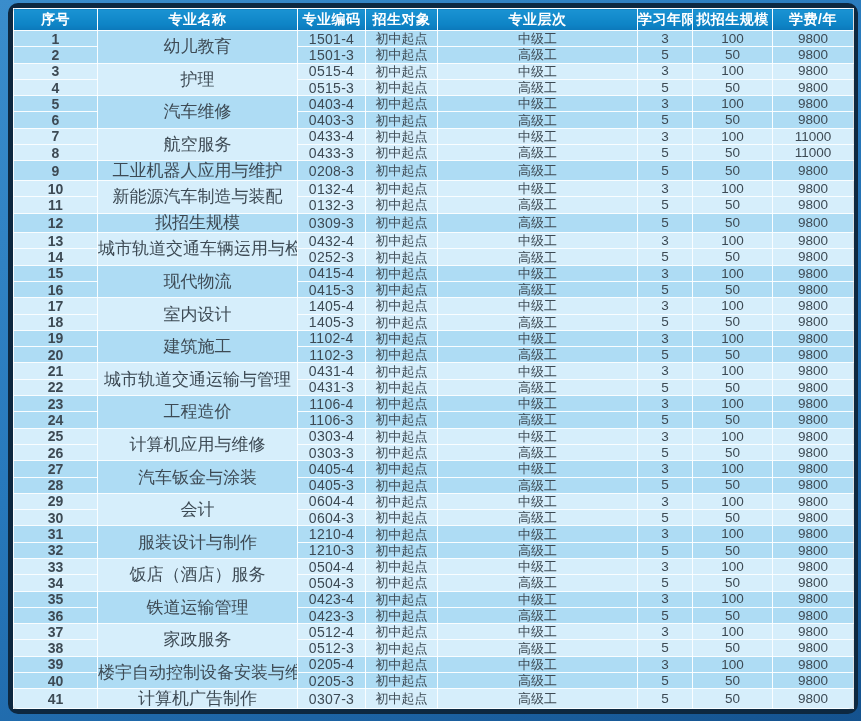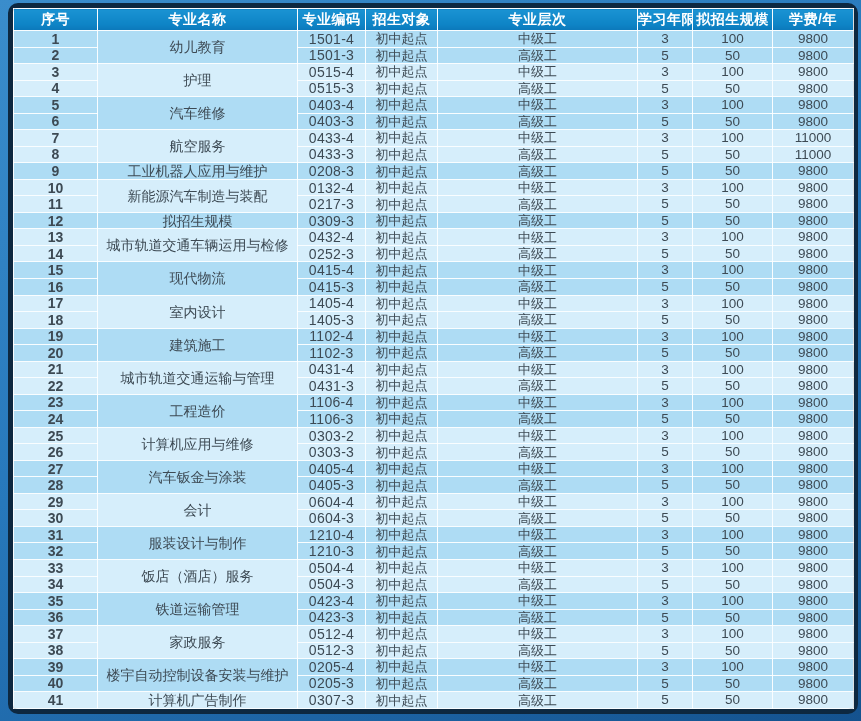"幼儿教育" td.name { font-size: 14px -> 17px }
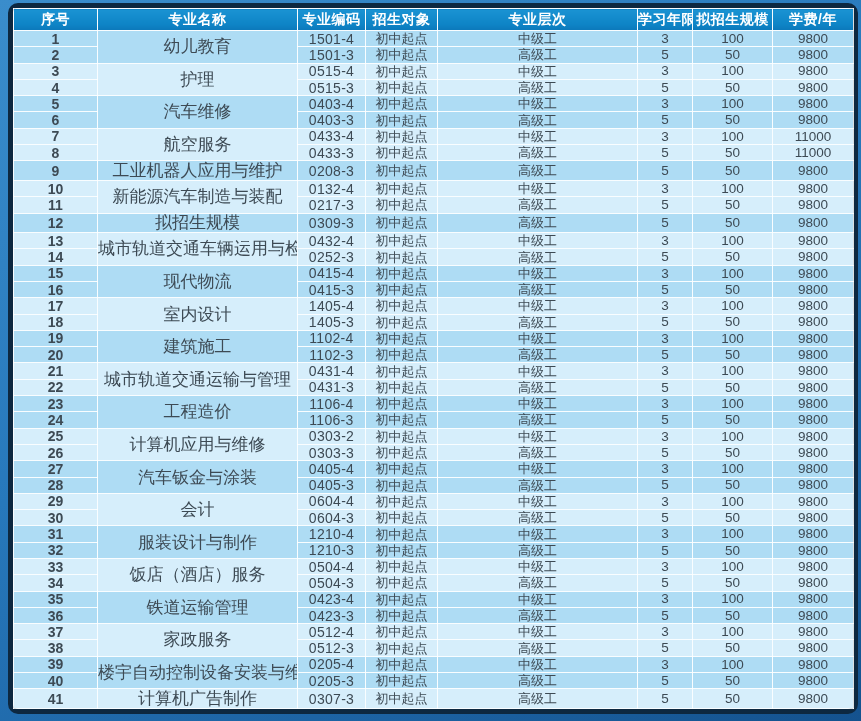"0217-3" td.code { text: 0217-3 -> 0132-3 }
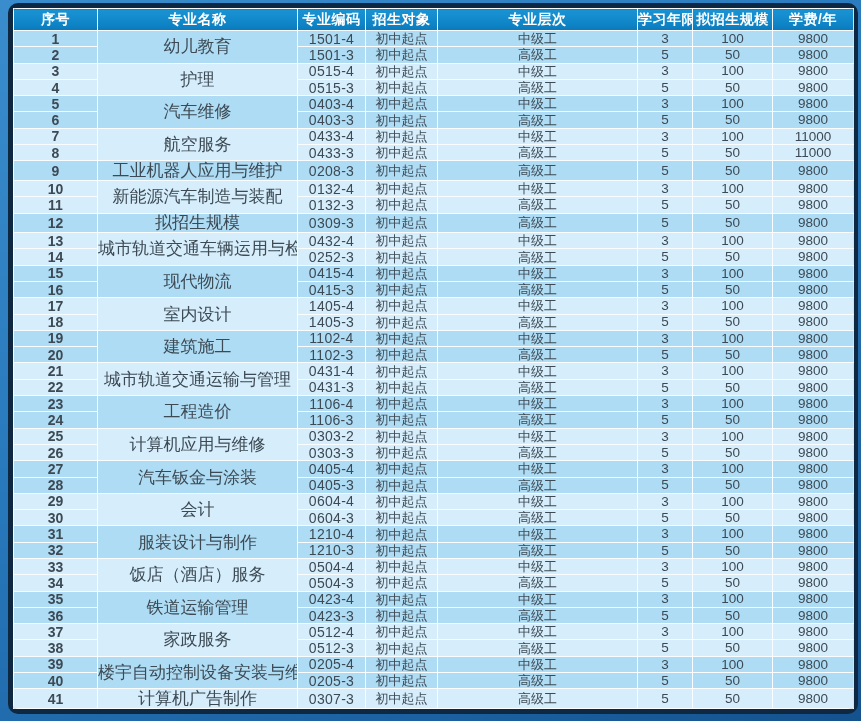"0303-2" td.code { text: 0303-2 -> 0303-4 }
